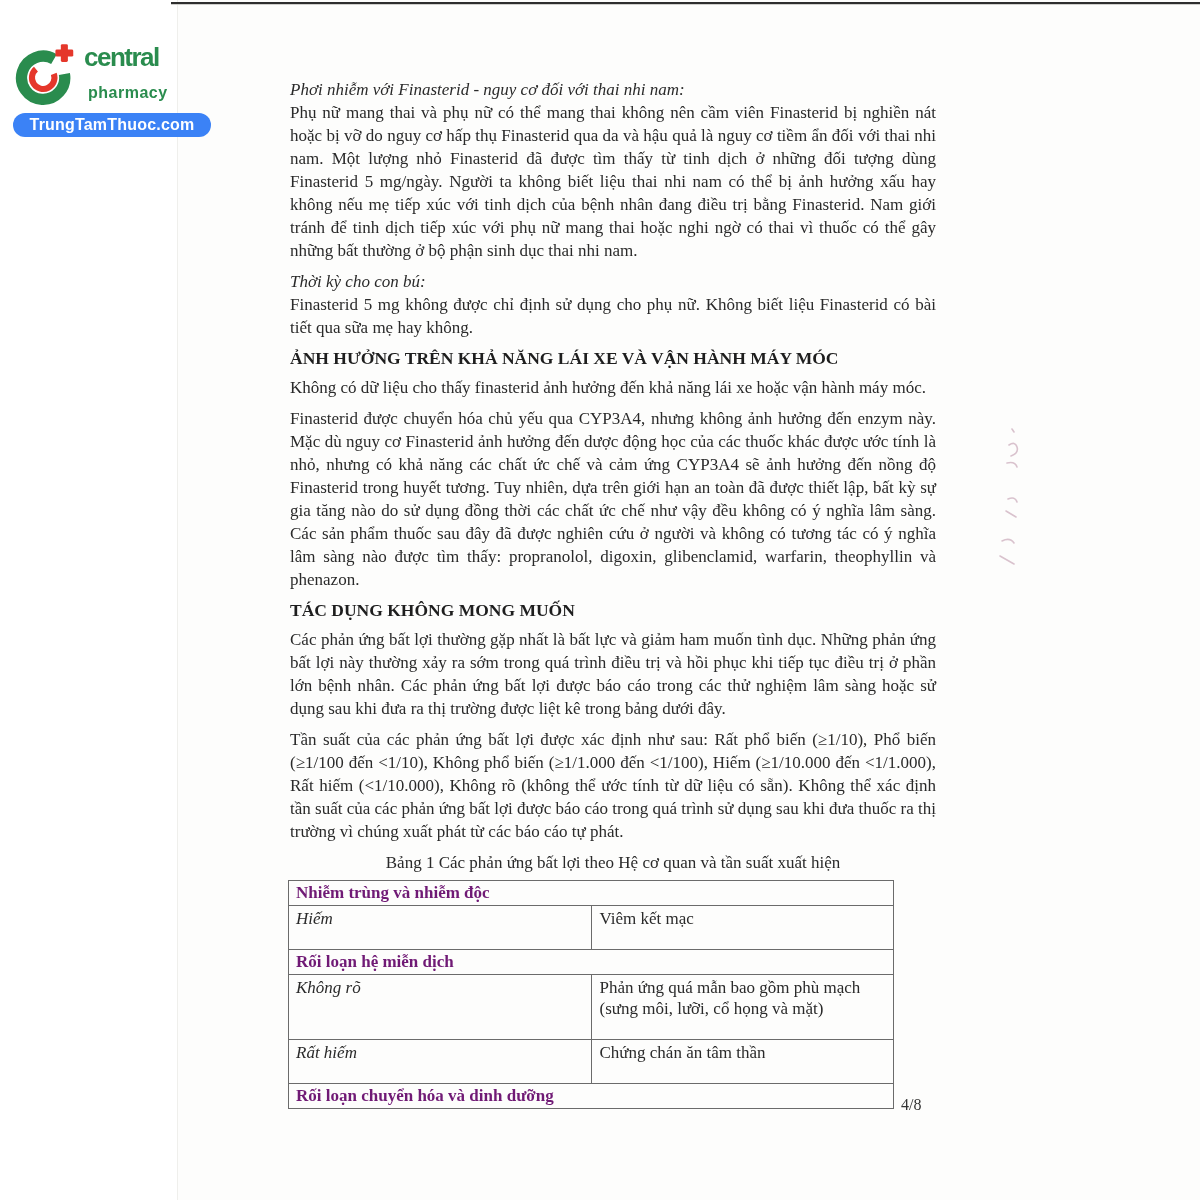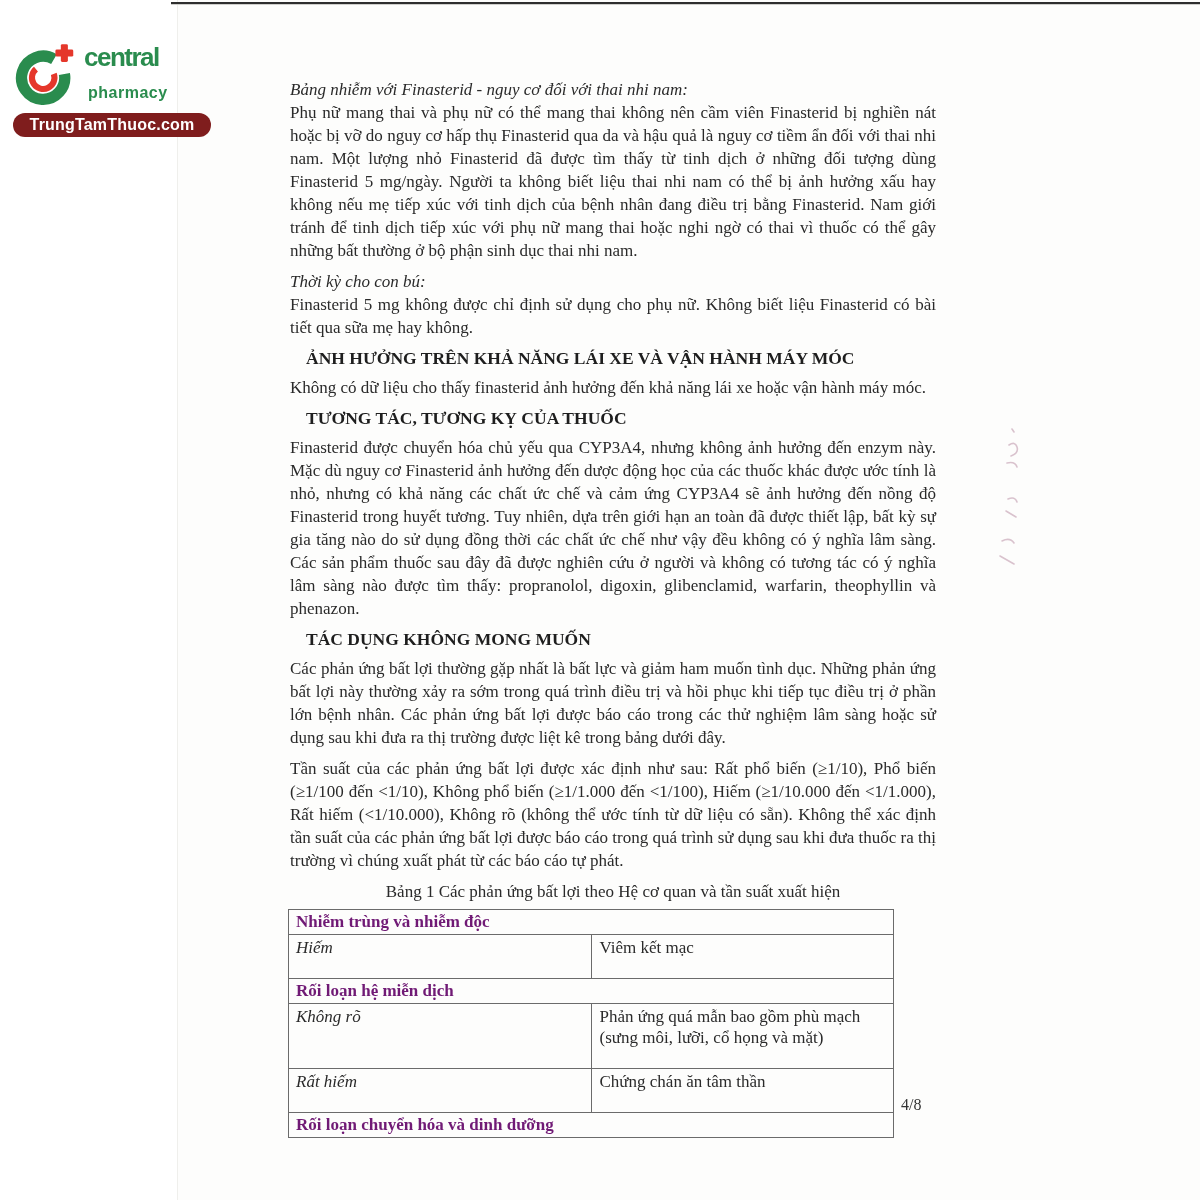"Bảng nhiễm với Finasterid -" div.sec { text: Bảng -> Phơi }
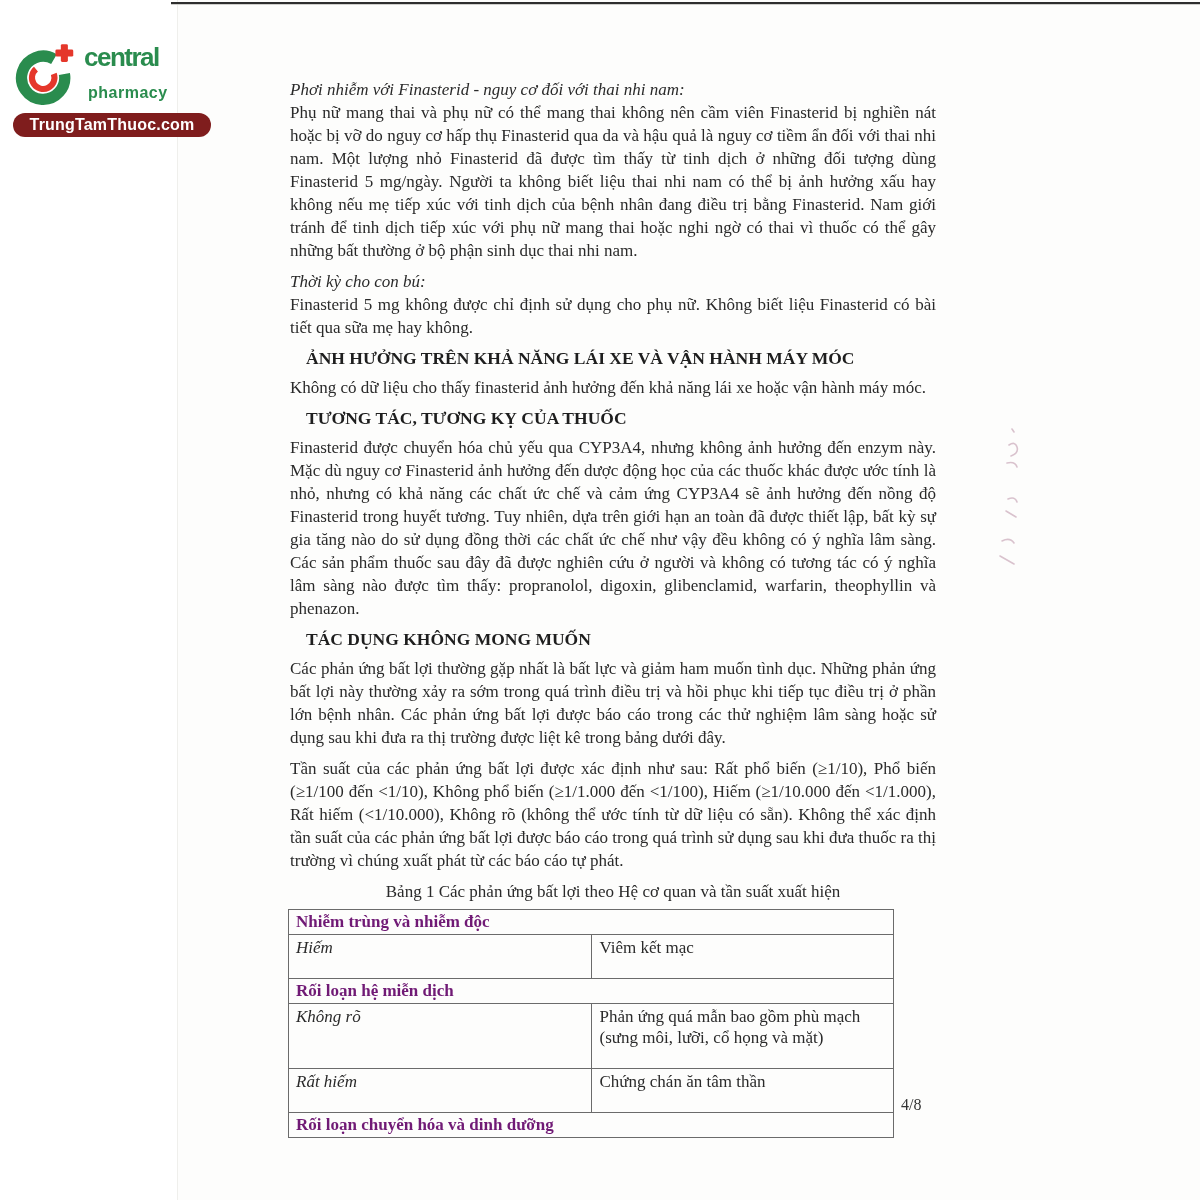"TrungTamThuoc.com" .logo-badge { background: #7f1d1d -> #3b82f6 }
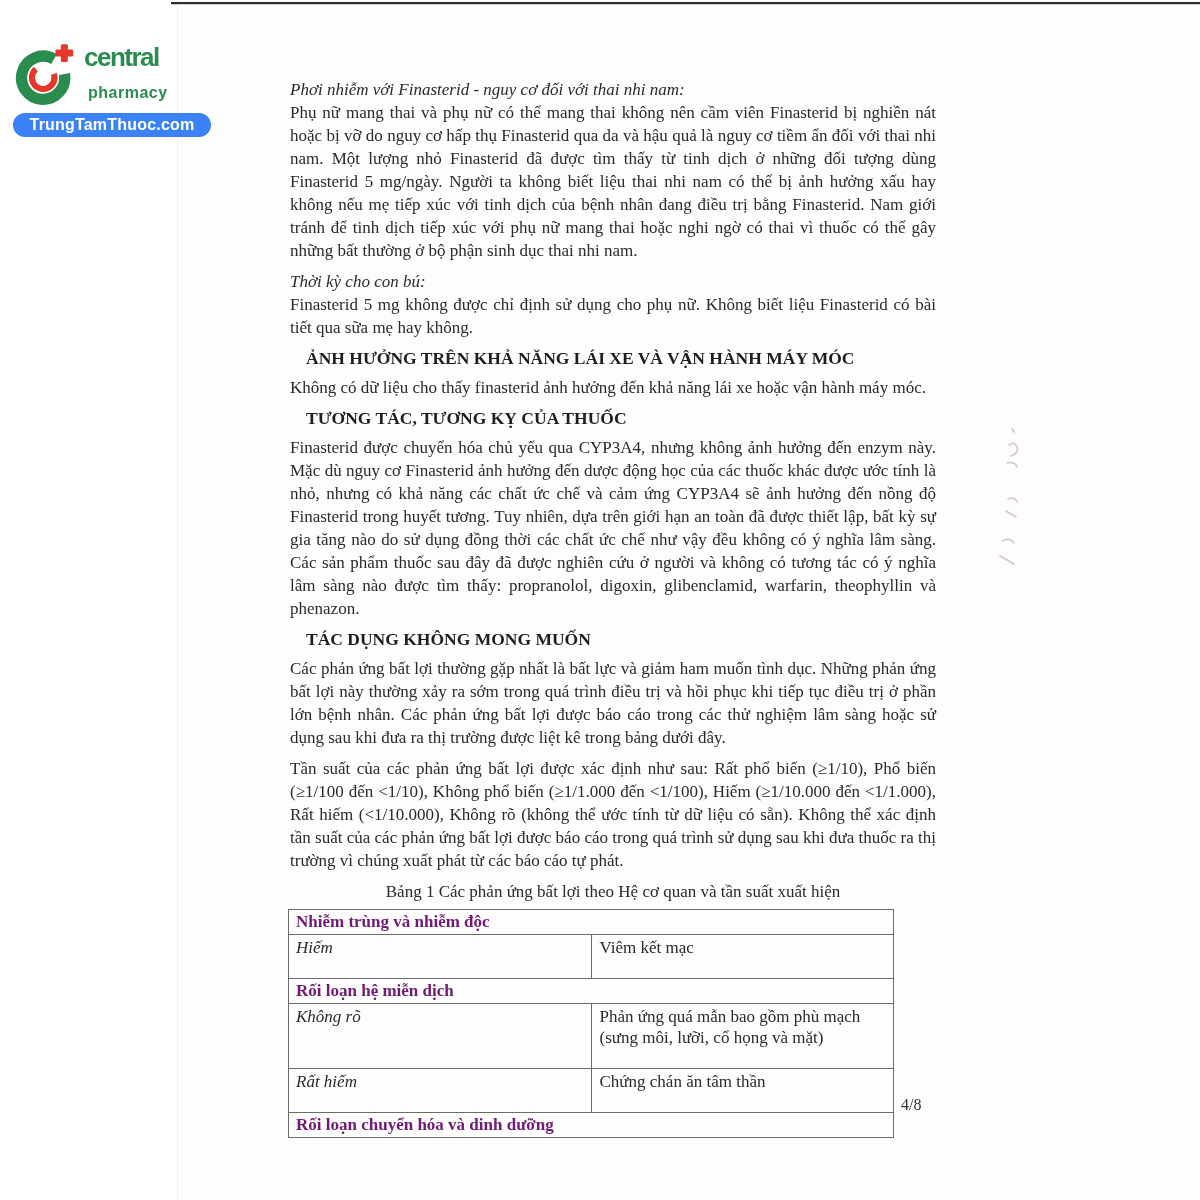"ẢNH HƯỞNG TRÊN KHẢ NĂNG" .heading { margin: 0 16px 6px -> 0 0 6px }
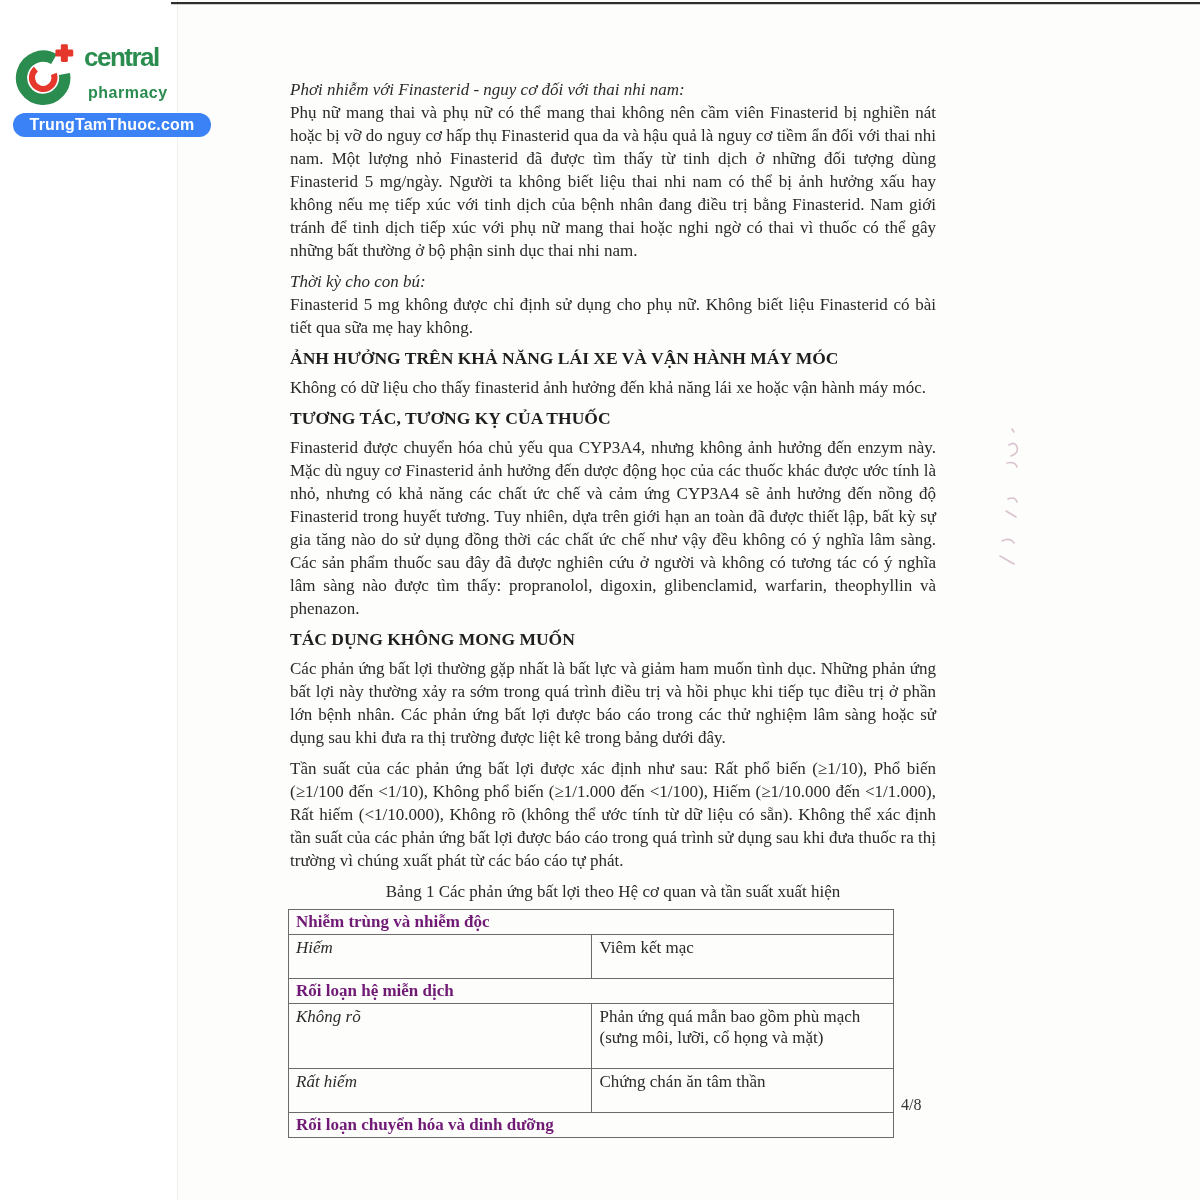"TƯƠNG TÁC, TƯƠNG KỴ CỦA" div.sec { html: <div>TƯƠNG TÁC, TƯƠNG KỴ CỦA THUỐC</div> -> none }
